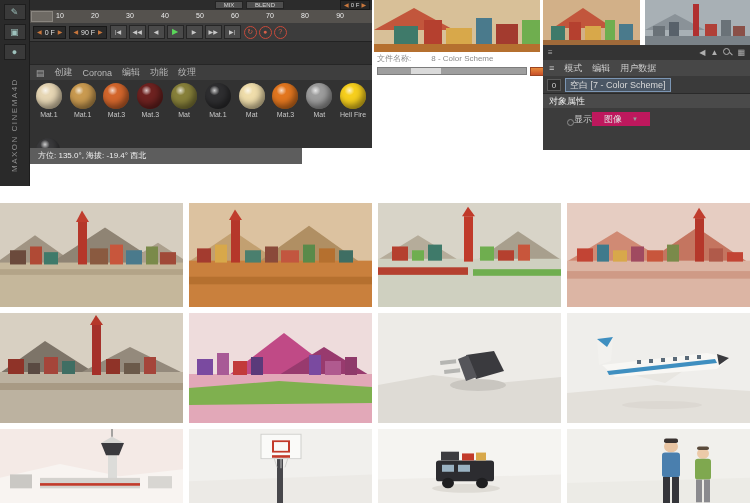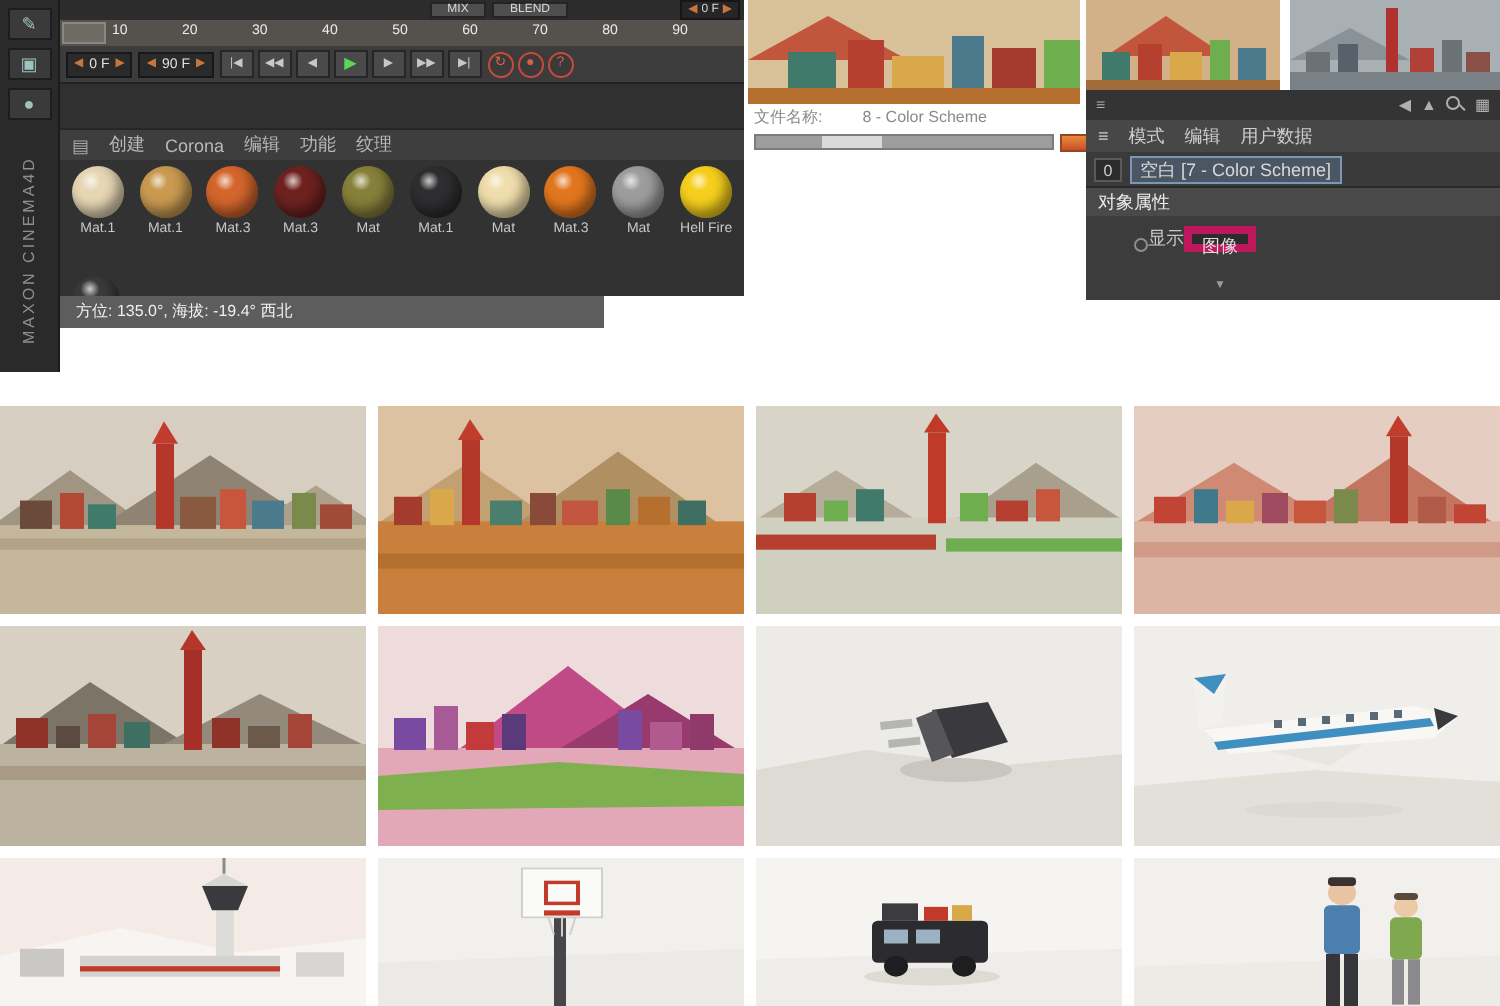"图像" .dropdown { border: 4px solid #be185d -> 7px solid #be185d; flex-direction: column -> none }
